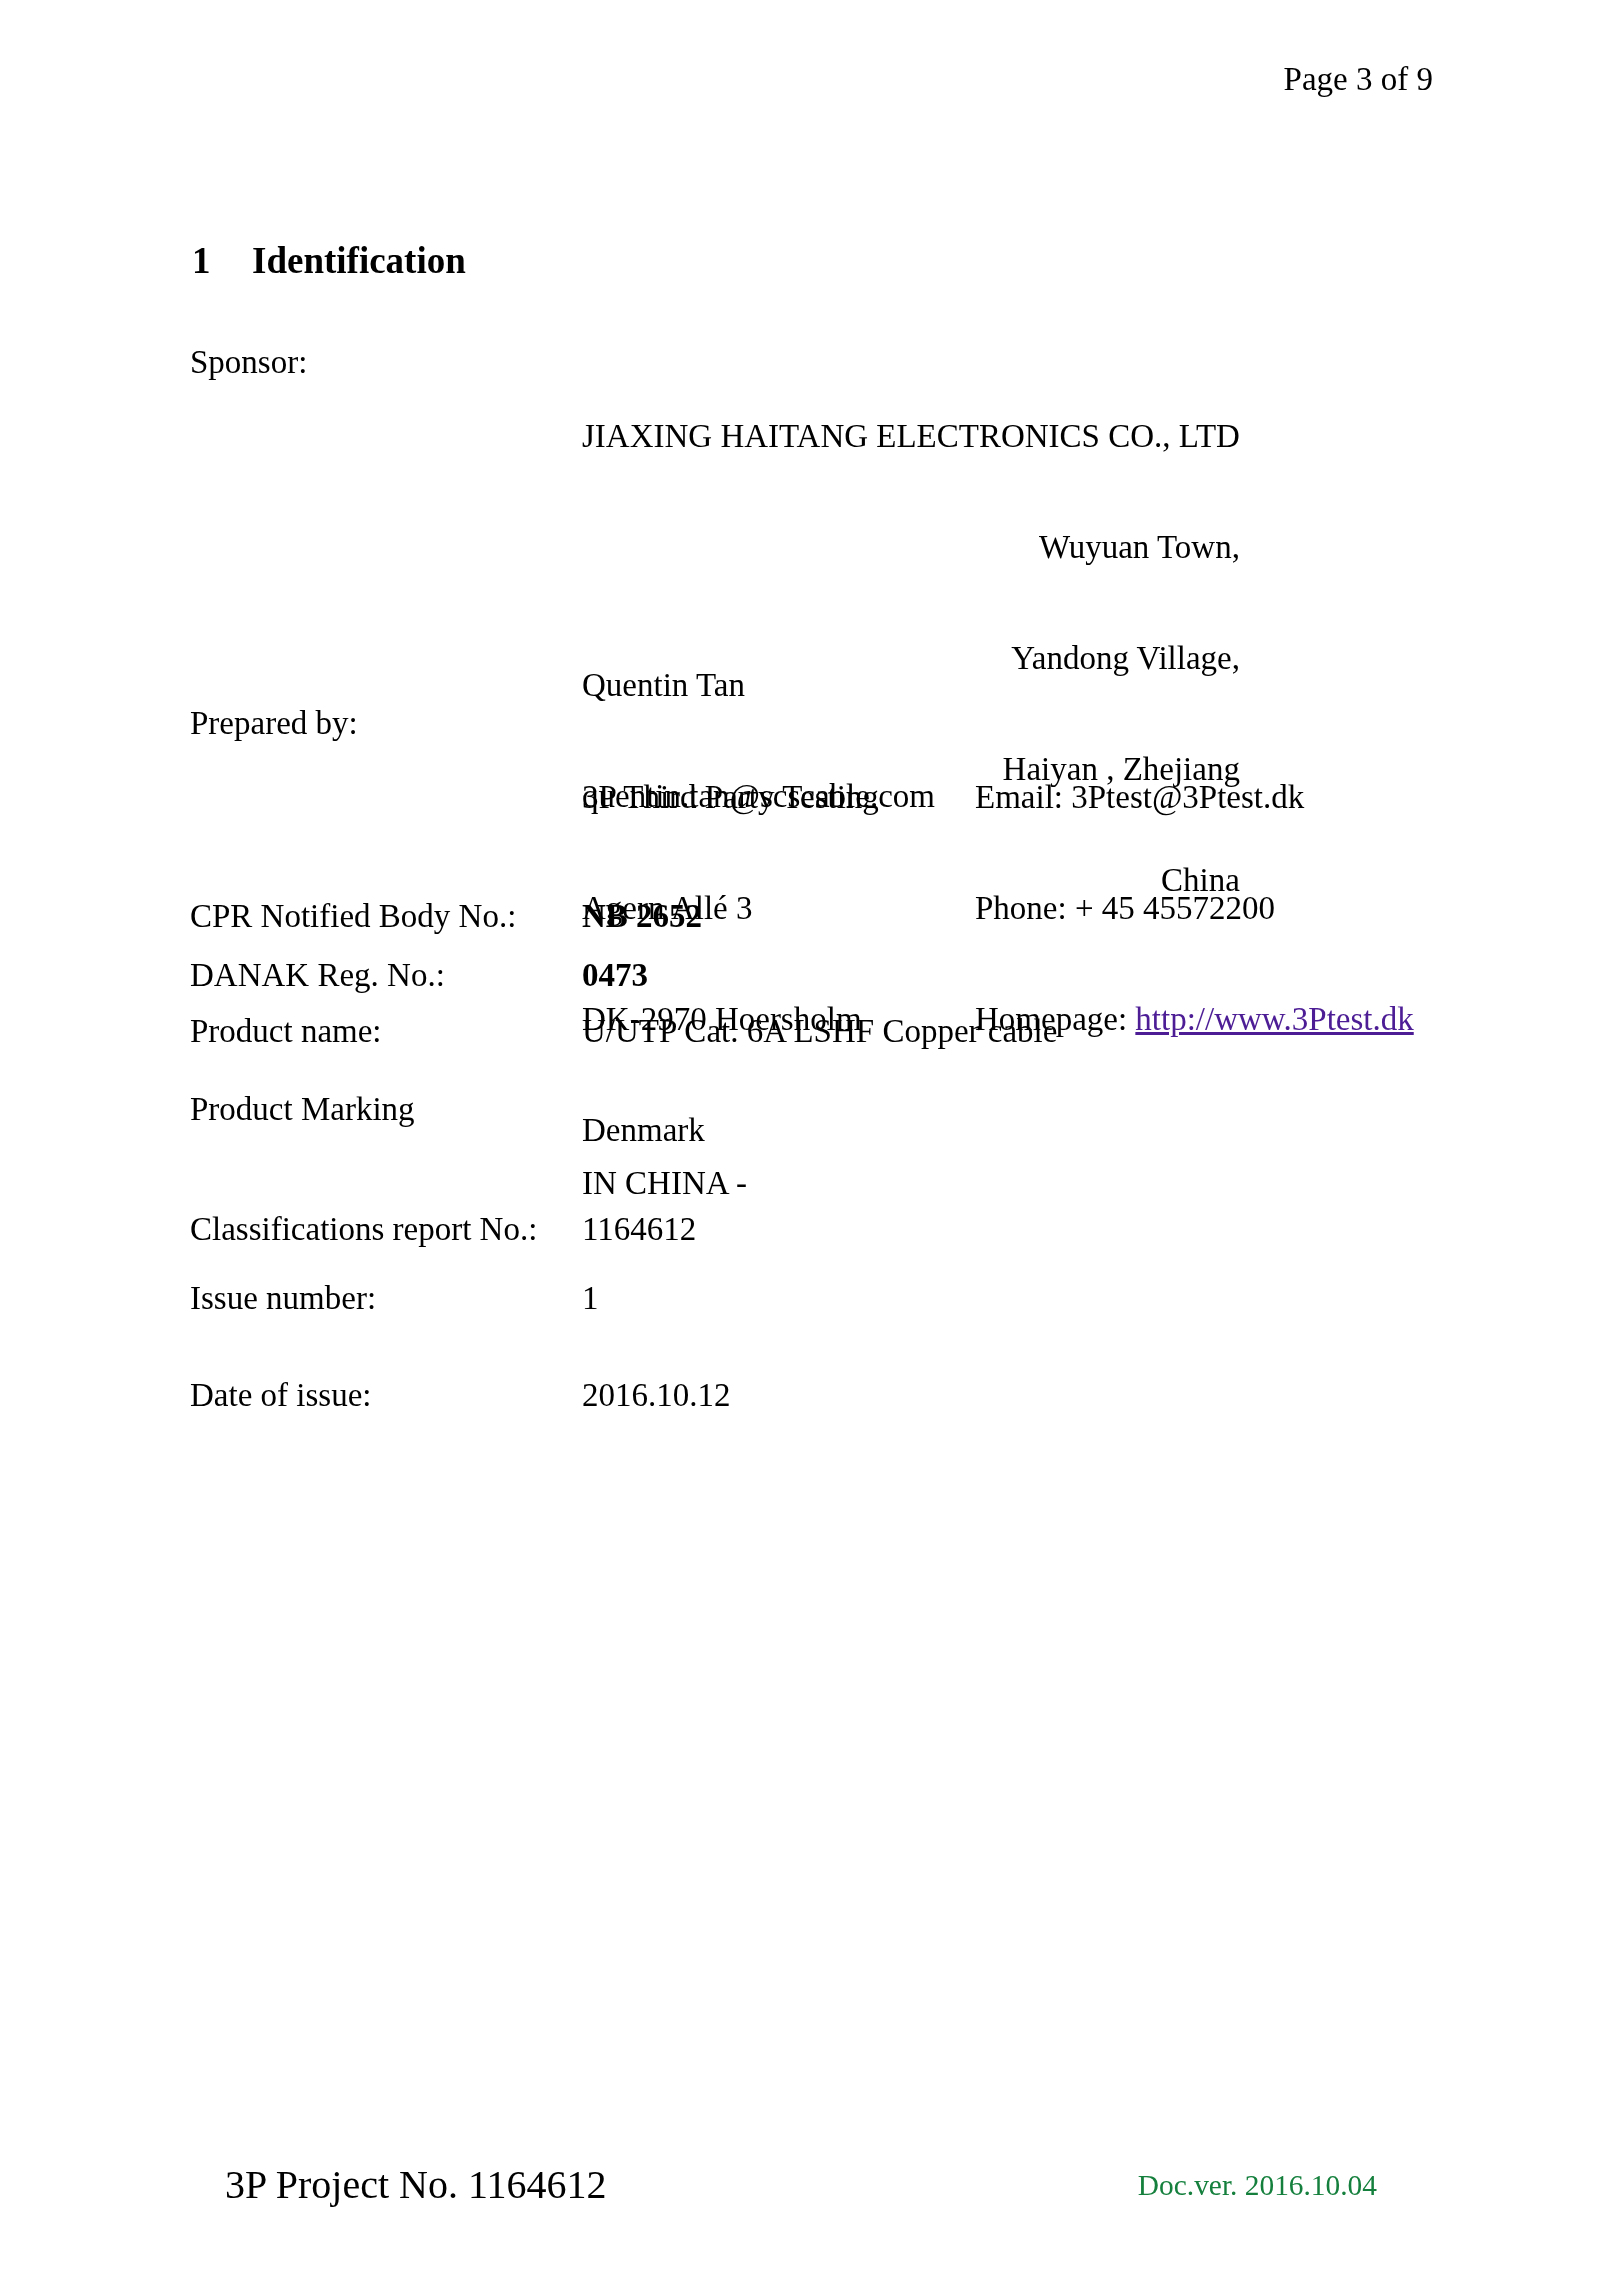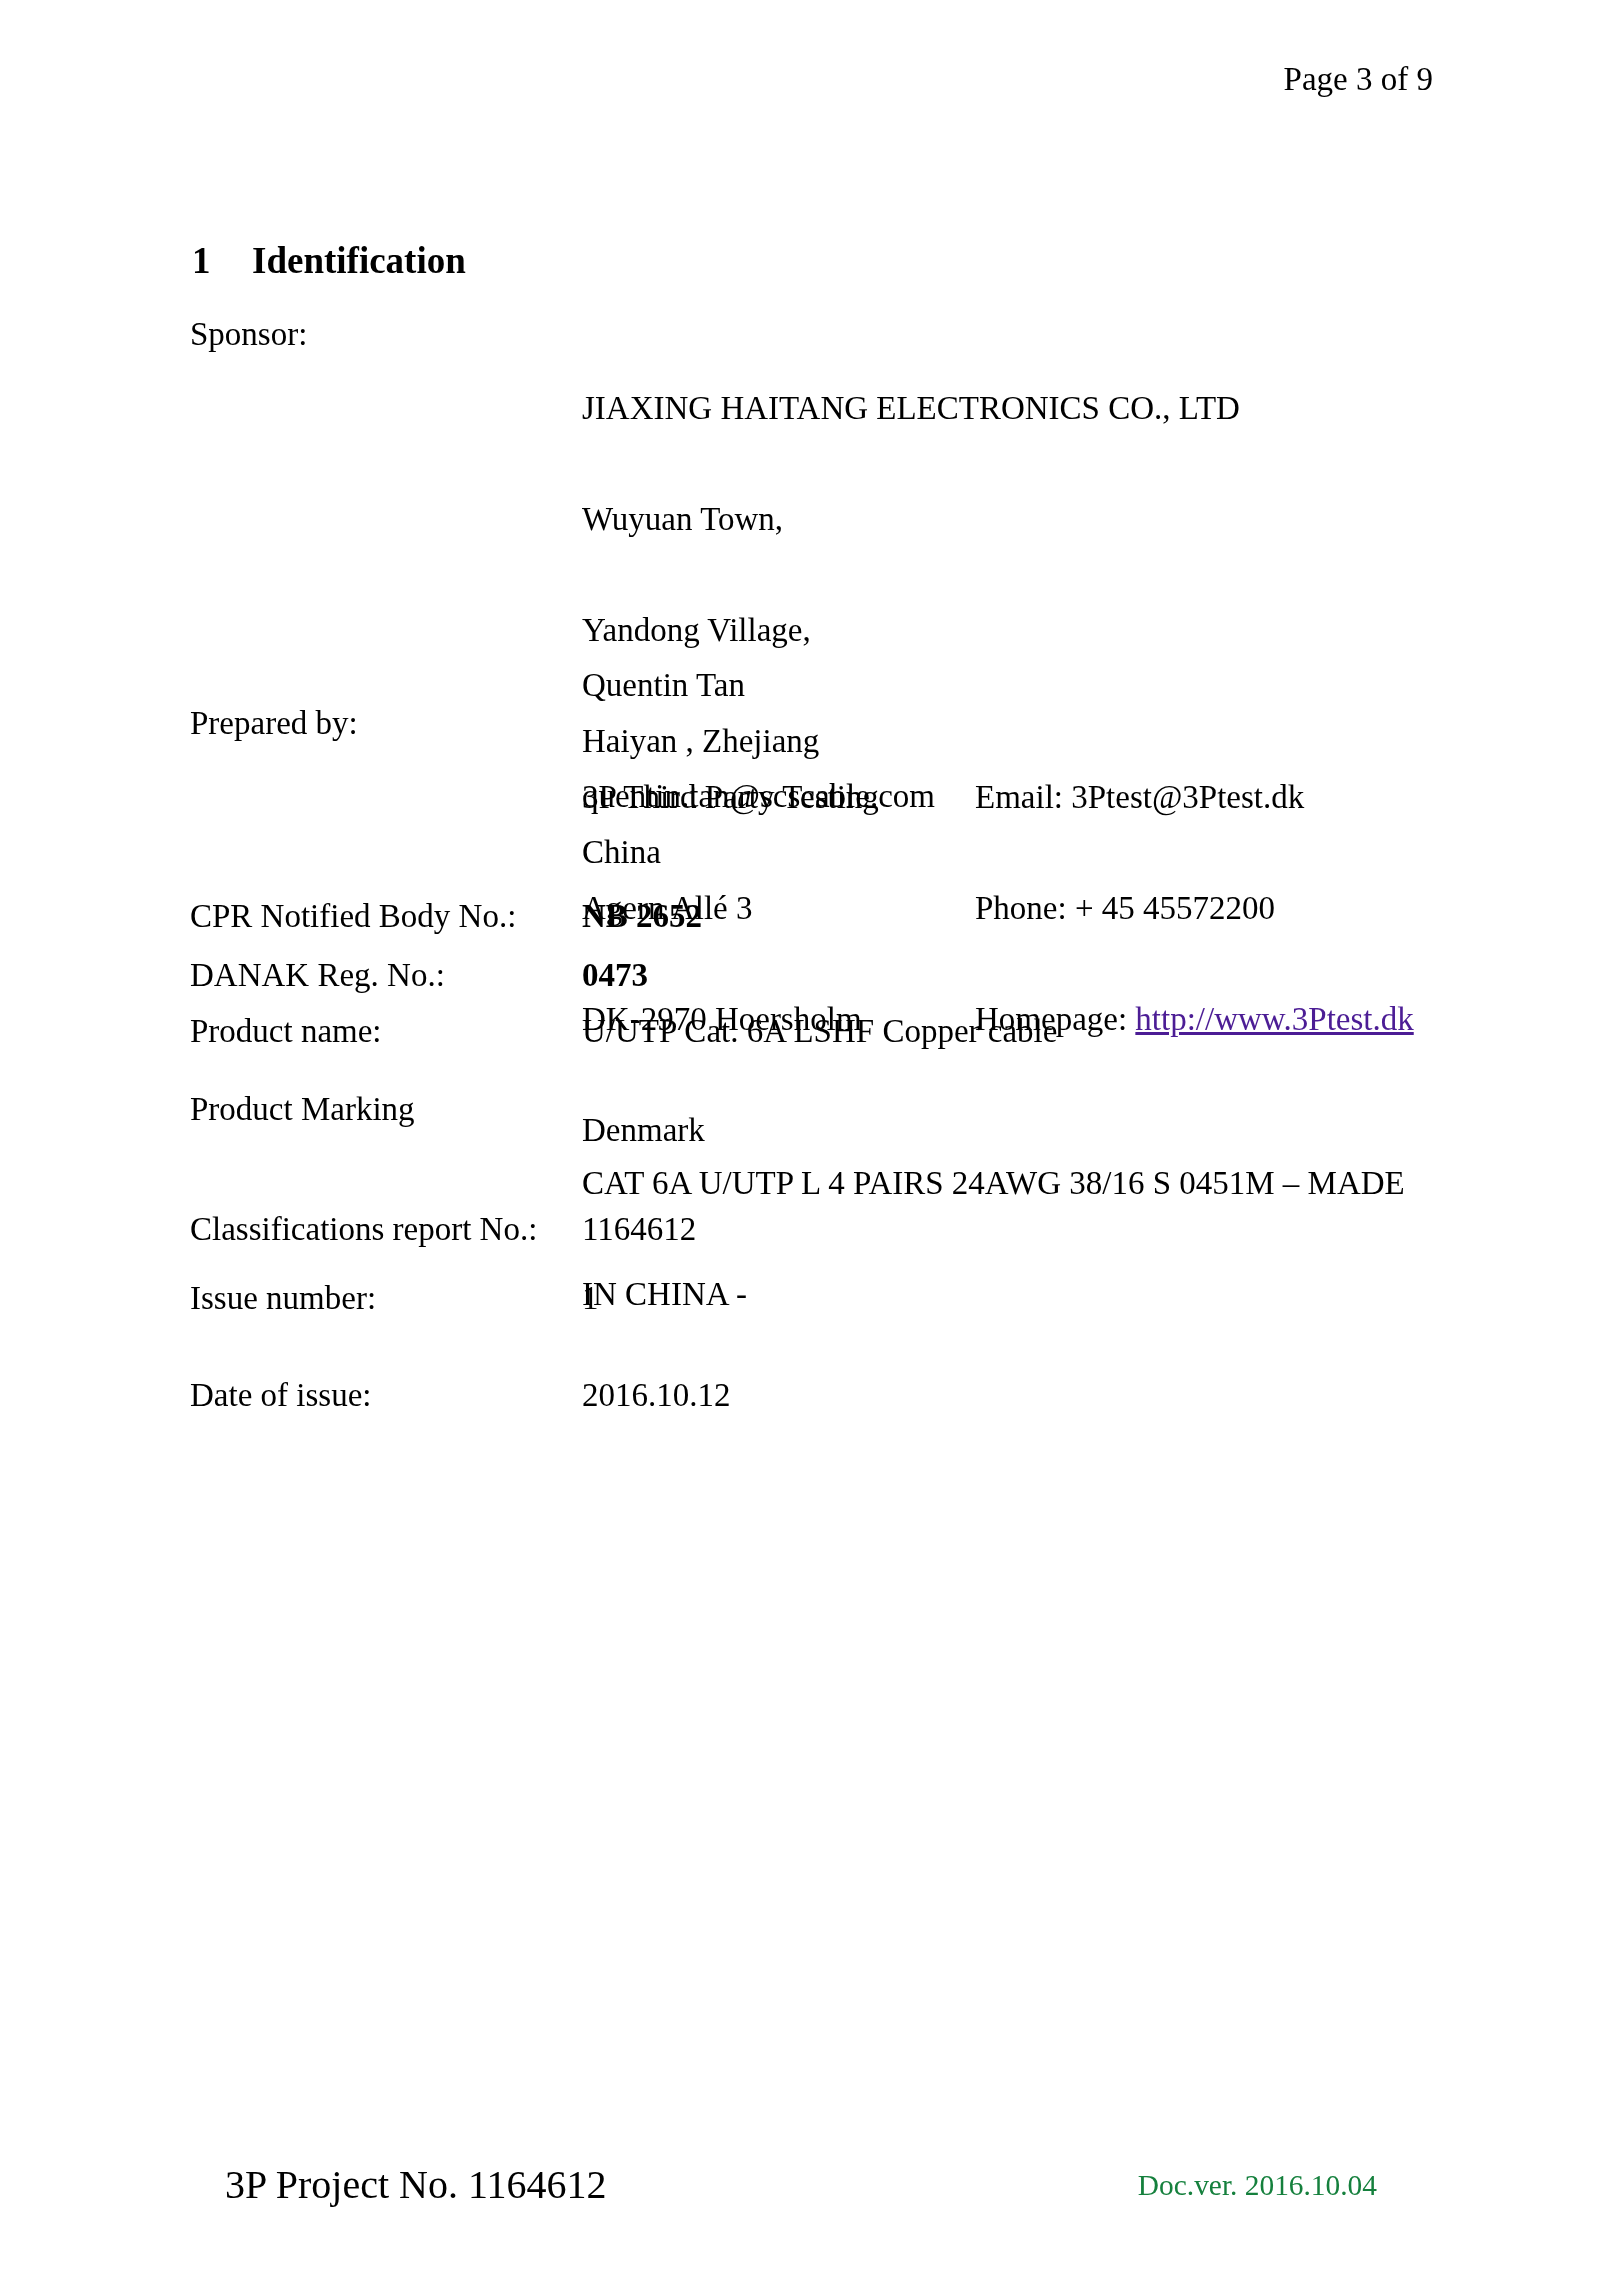"Sponsor:" .row-sponsor { text-align: none -> right; top: 316px -> 344px }
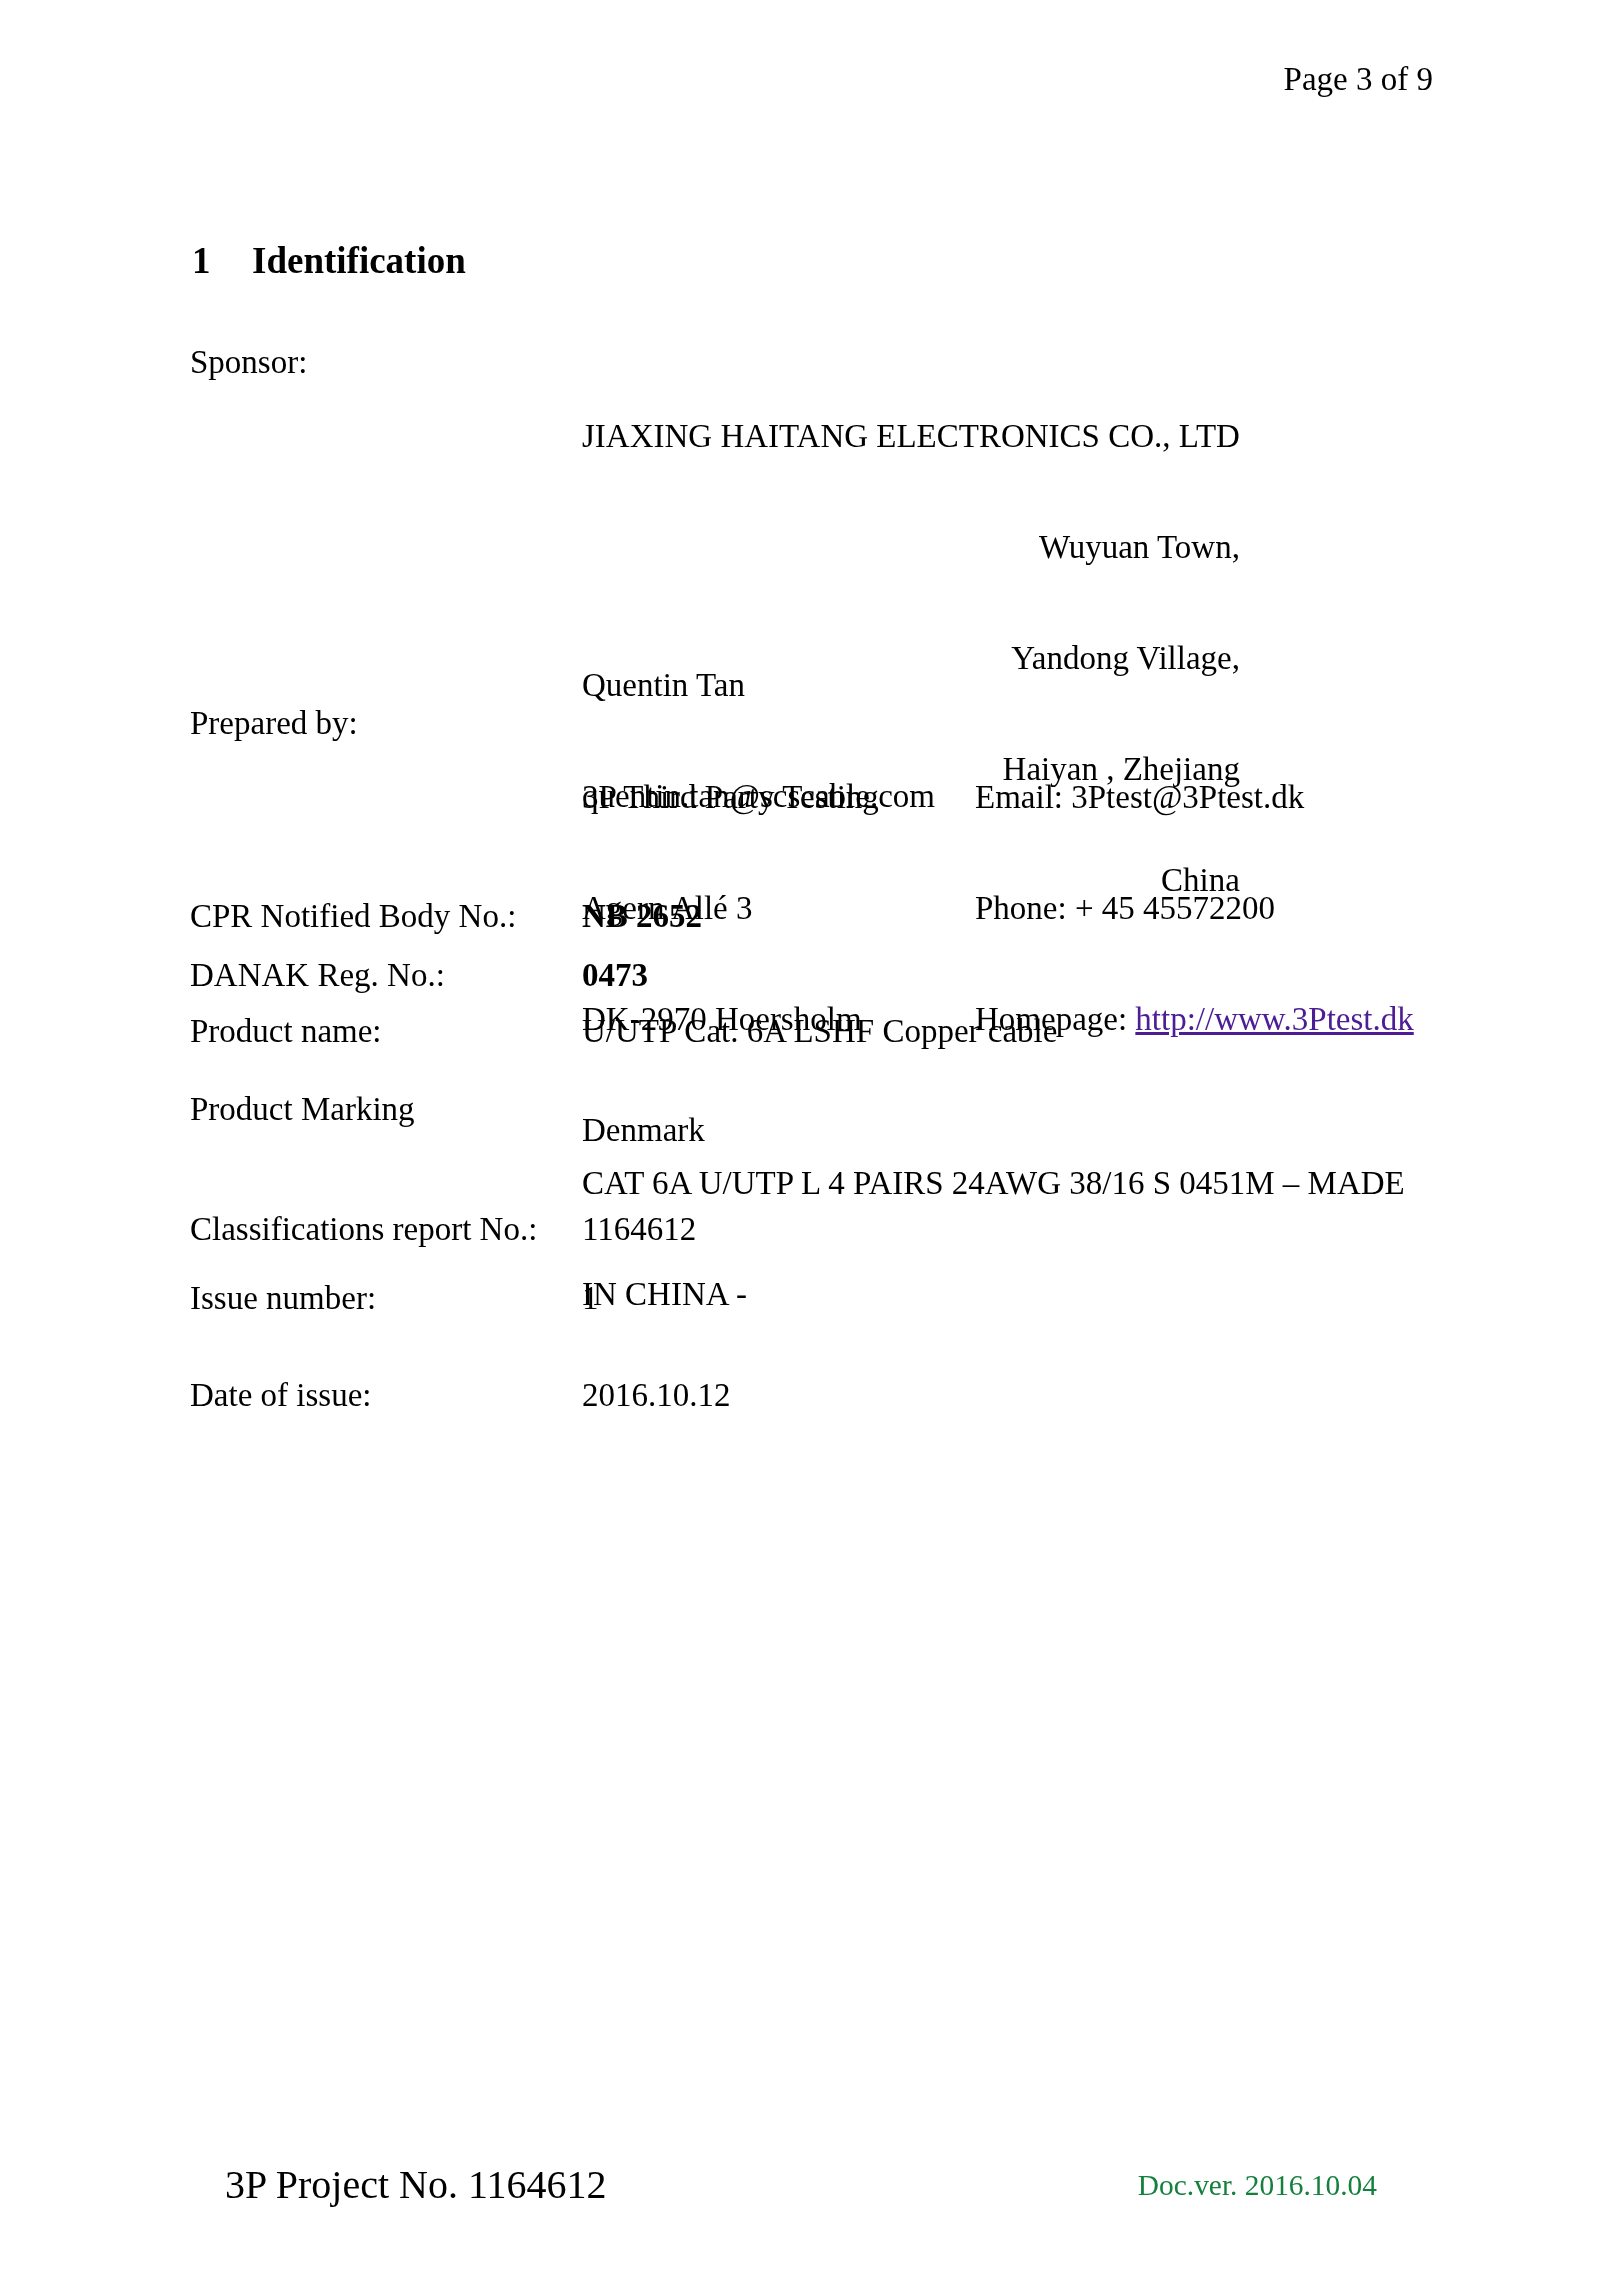"CAT 6A U/UTP L 4" div { html: <div>CAT 6A U/UTP L 4 PAIRS 24AWG 38/16 S 0451M – MADE</div> -> none }
